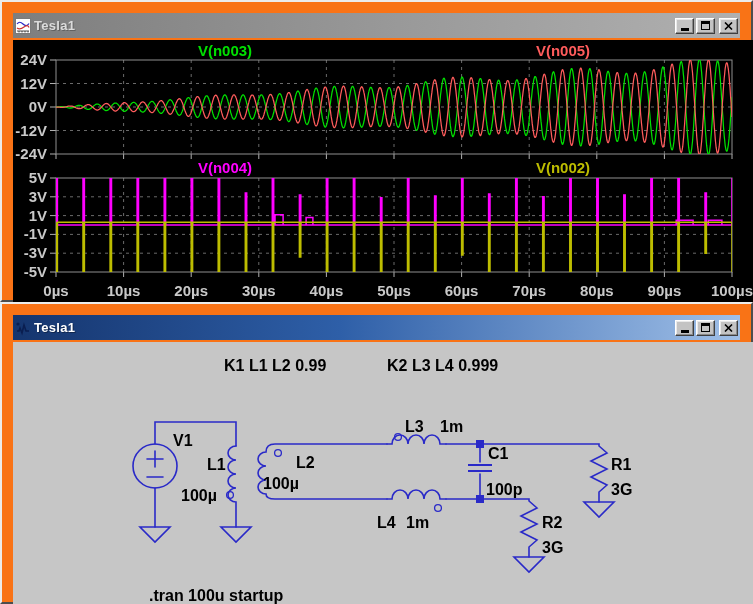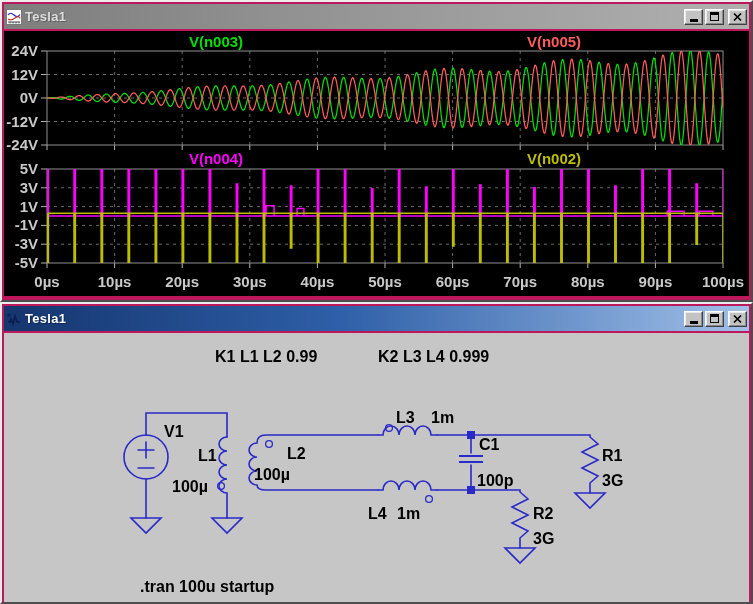"Tesla1" .win { background: #be185d -> #f97316; padding: 2px -> 11px }
